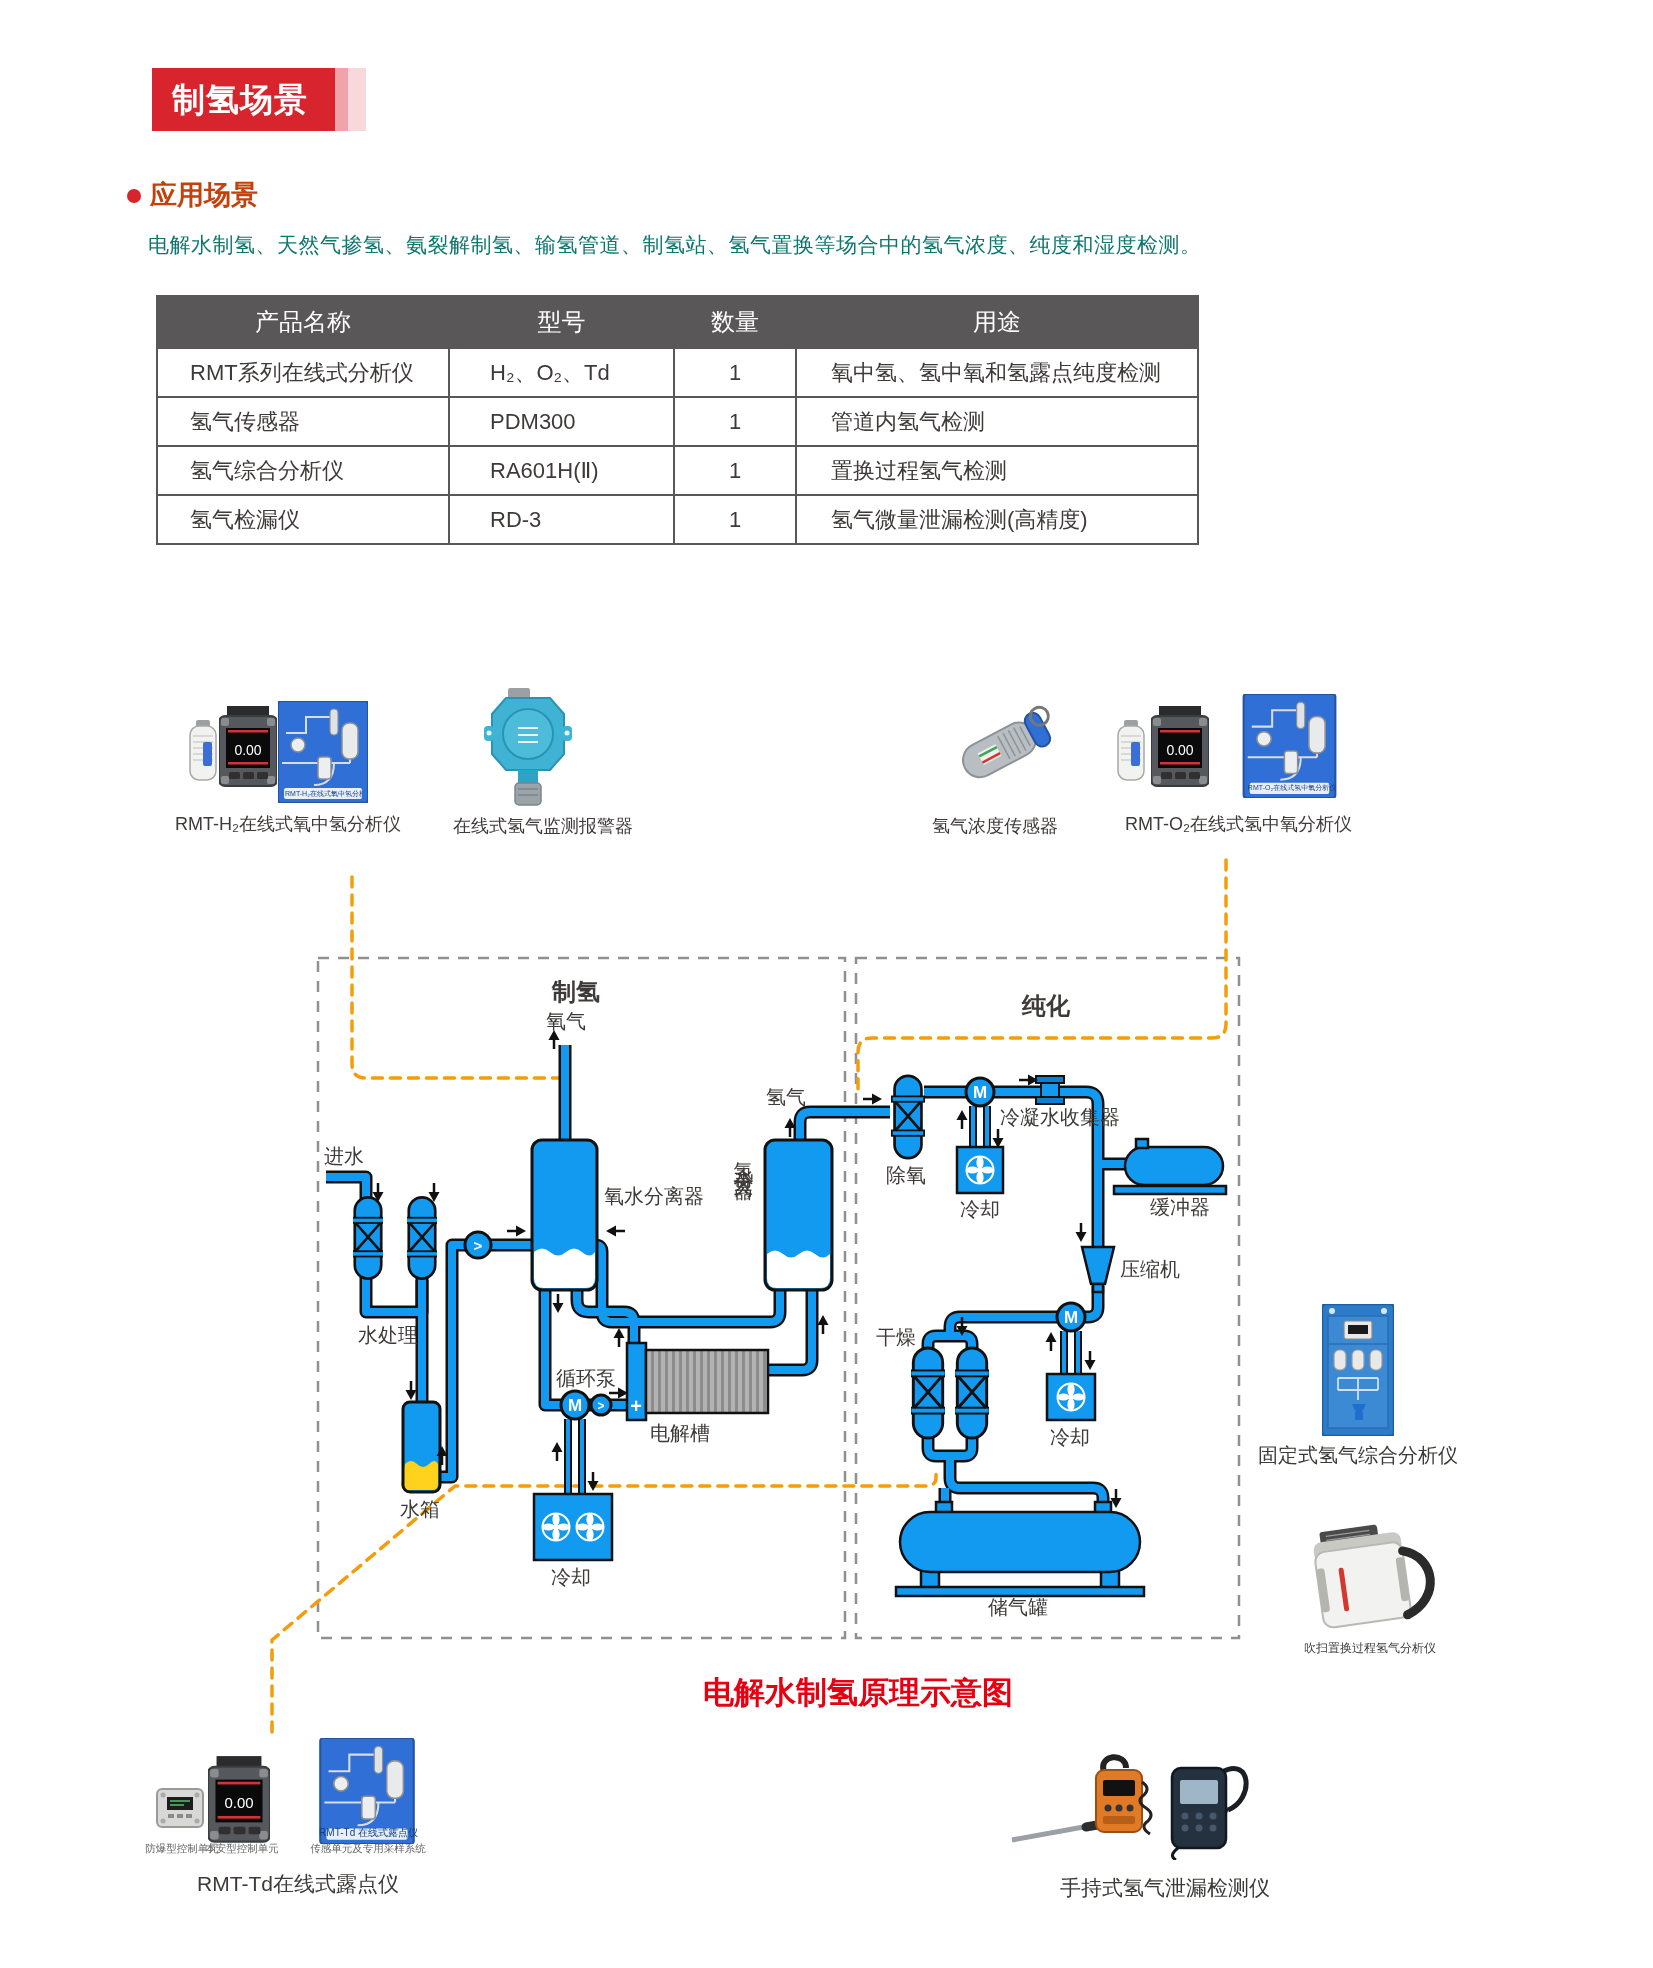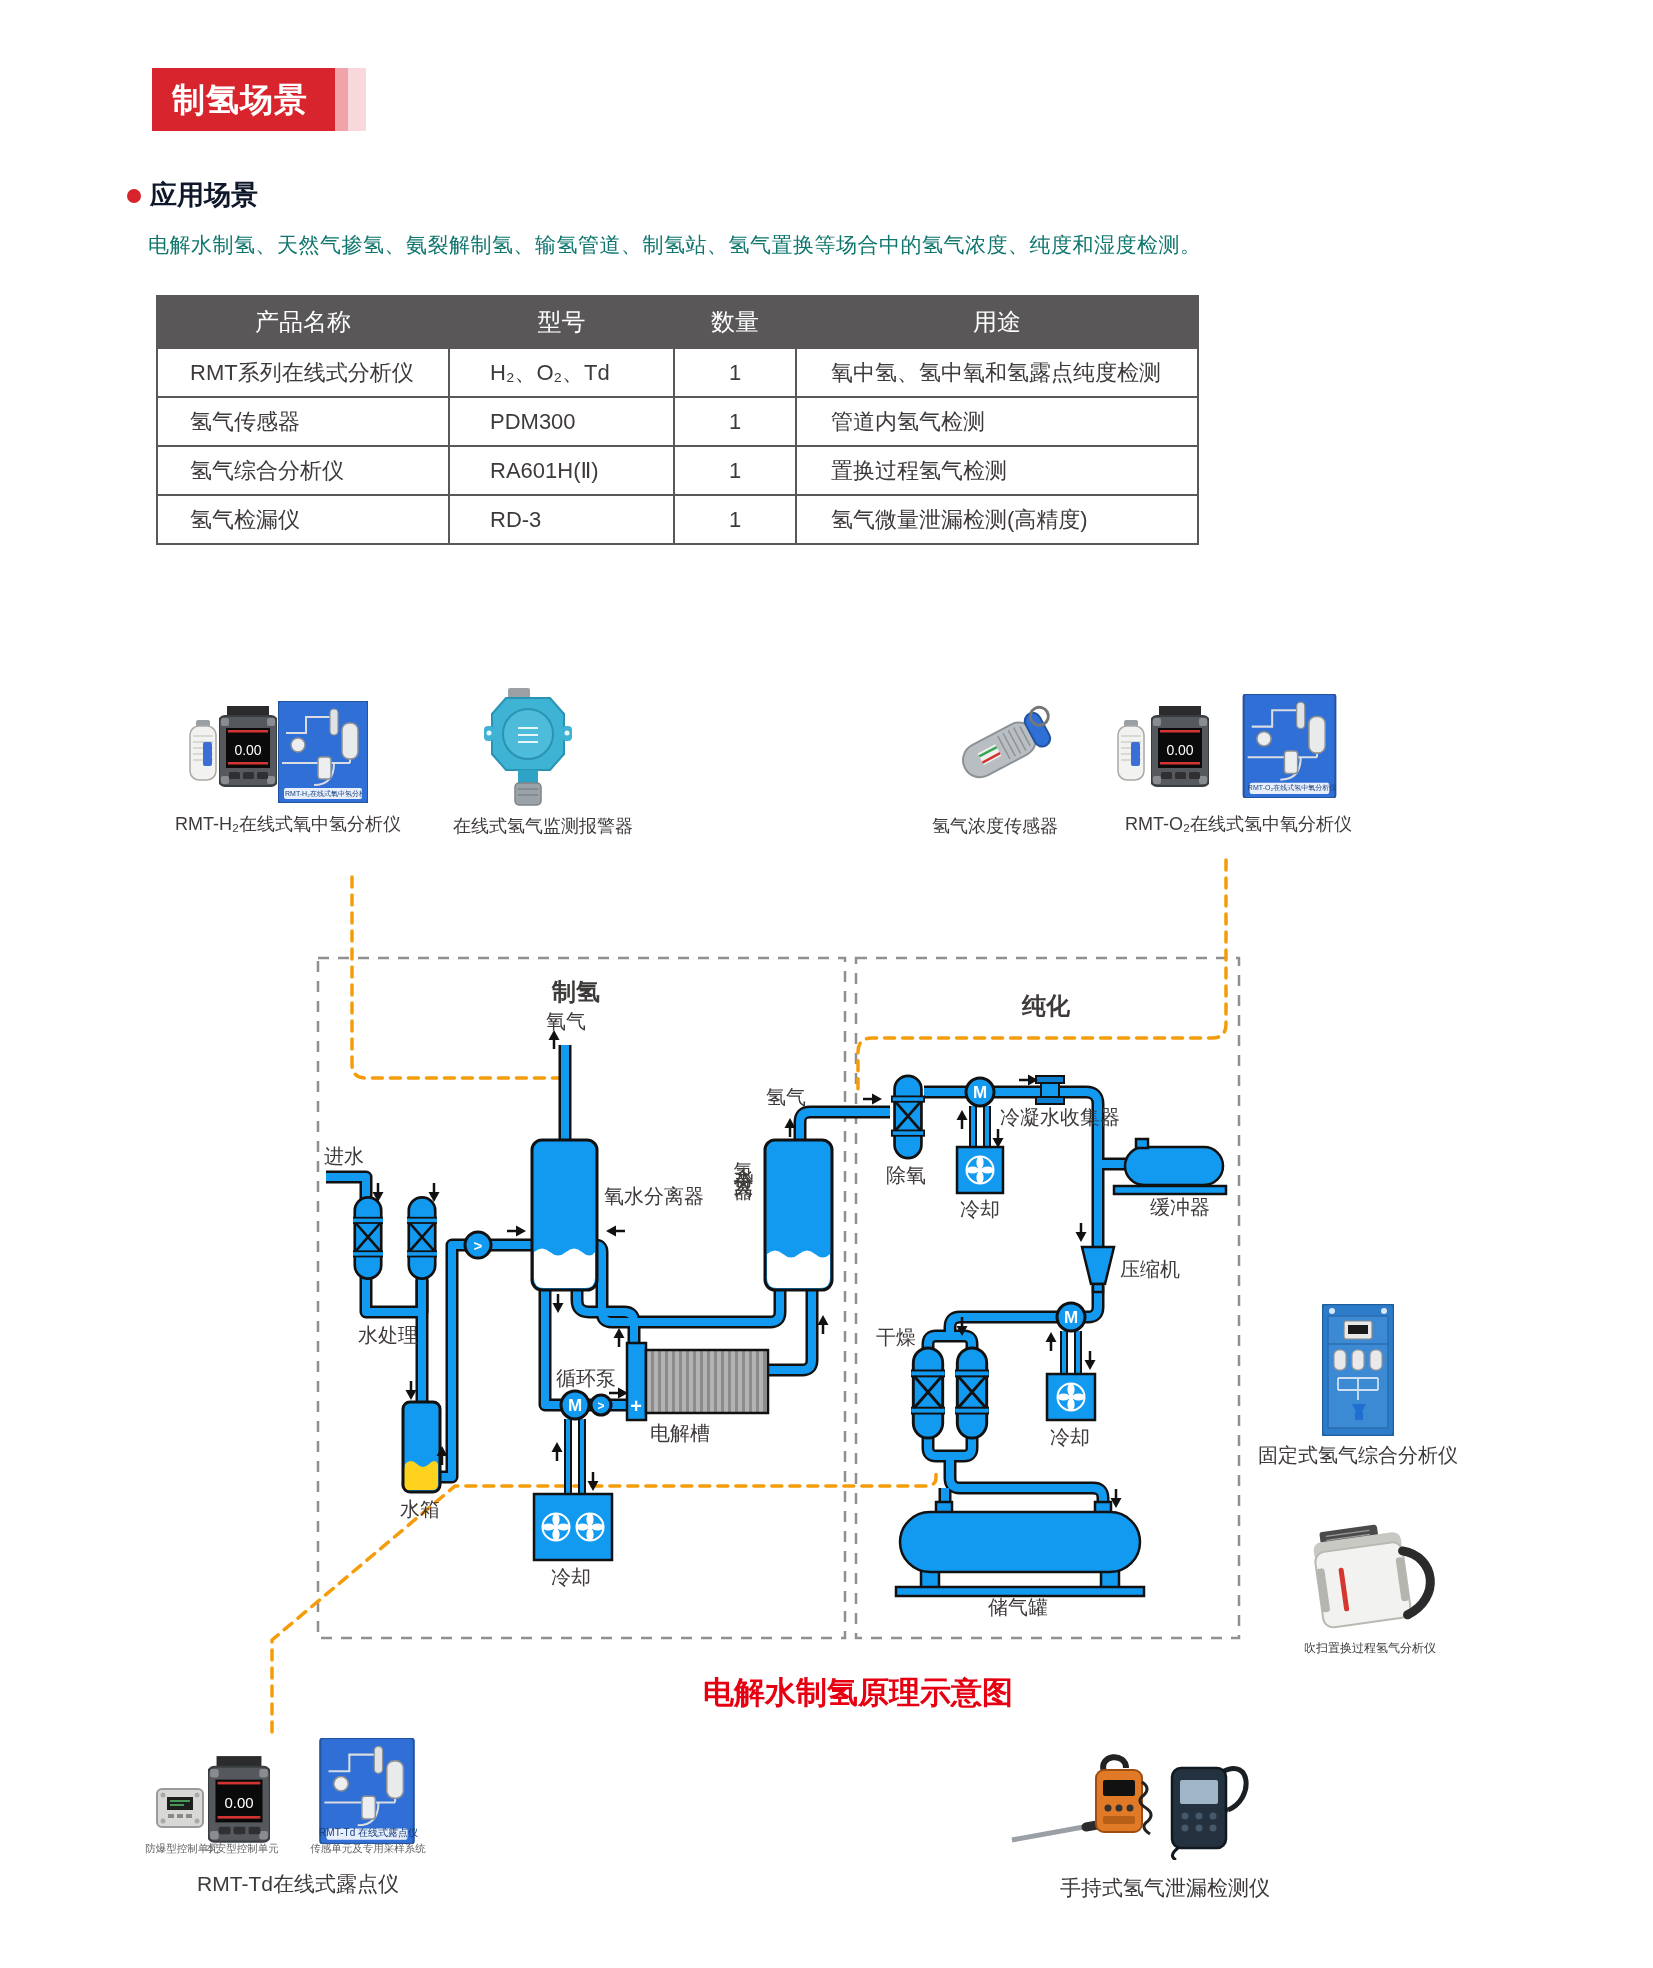"应用场景" .sec-title { color: #0f172a -> #c2410c }
